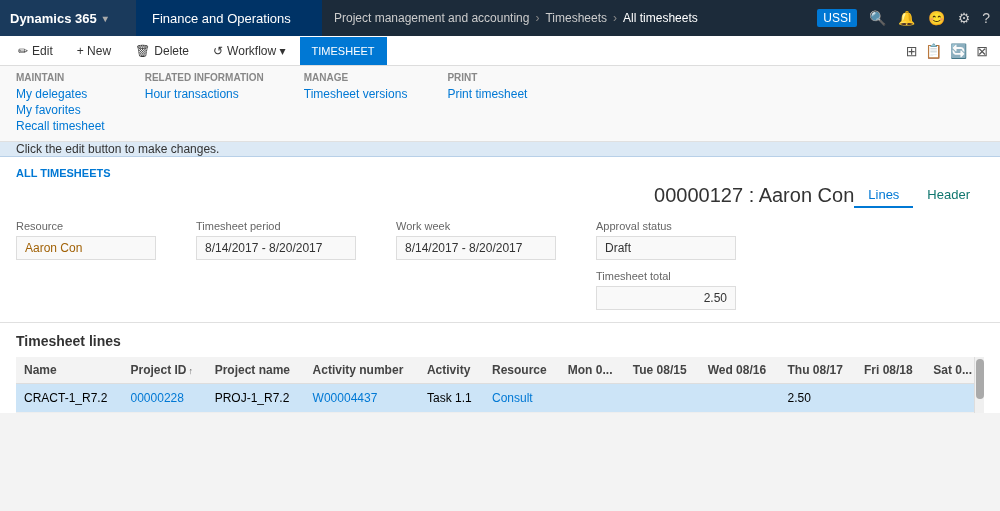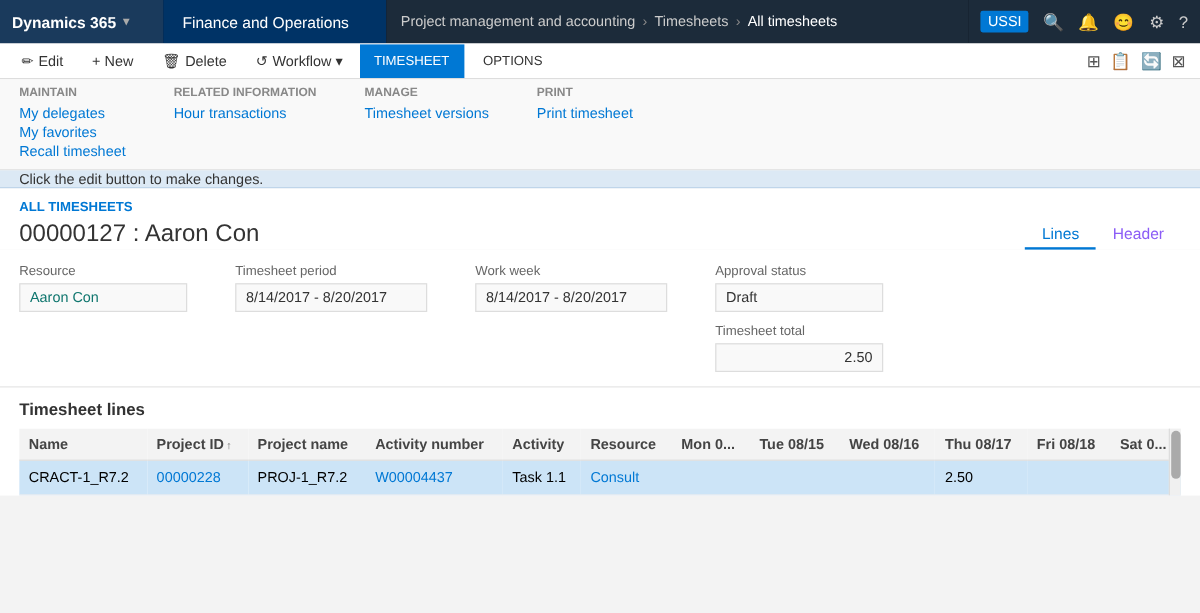"OPTIONS" div.ribbon-tab { html: <div> <span>OPTIONS</span> </div> -> none }
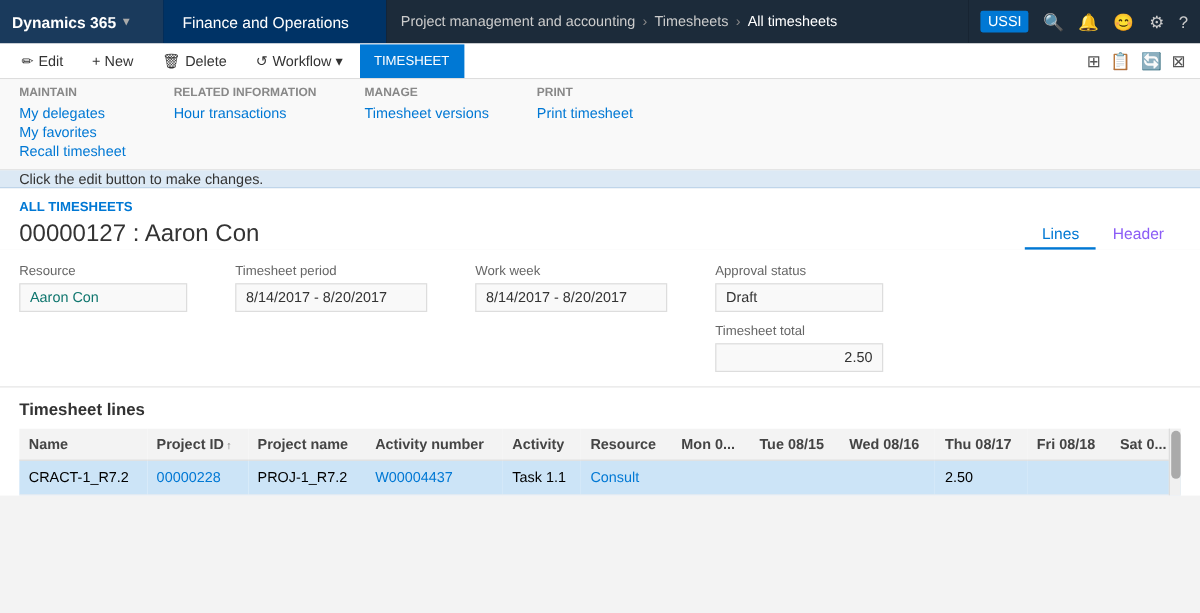"00000127 : Aaron Con" .record-title-row { justify-content: space-between -> flex-end }
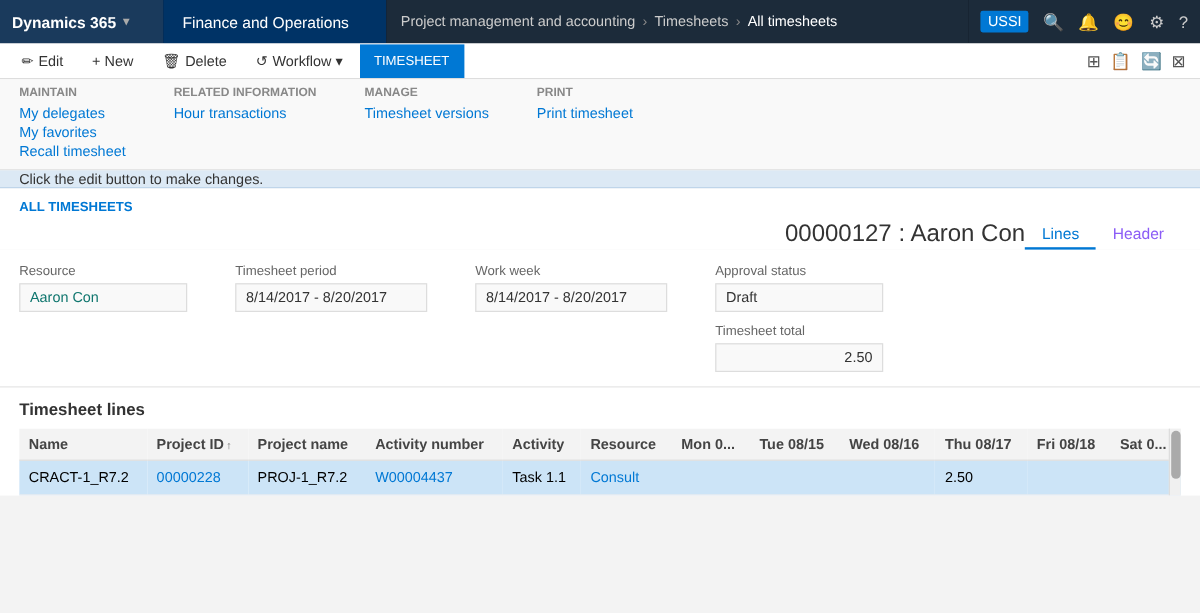"Header" .view-tab { color: #8b5cf6 -> #0f766e }
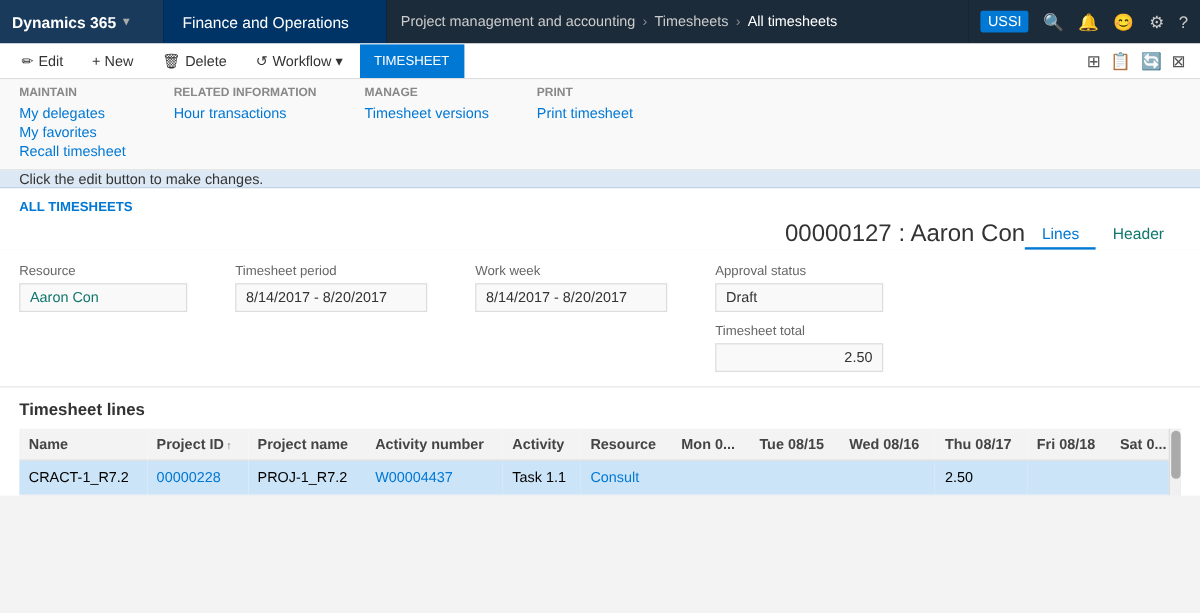"Aaron Con" .field-value { color: #0f766e -> #a16207 }
